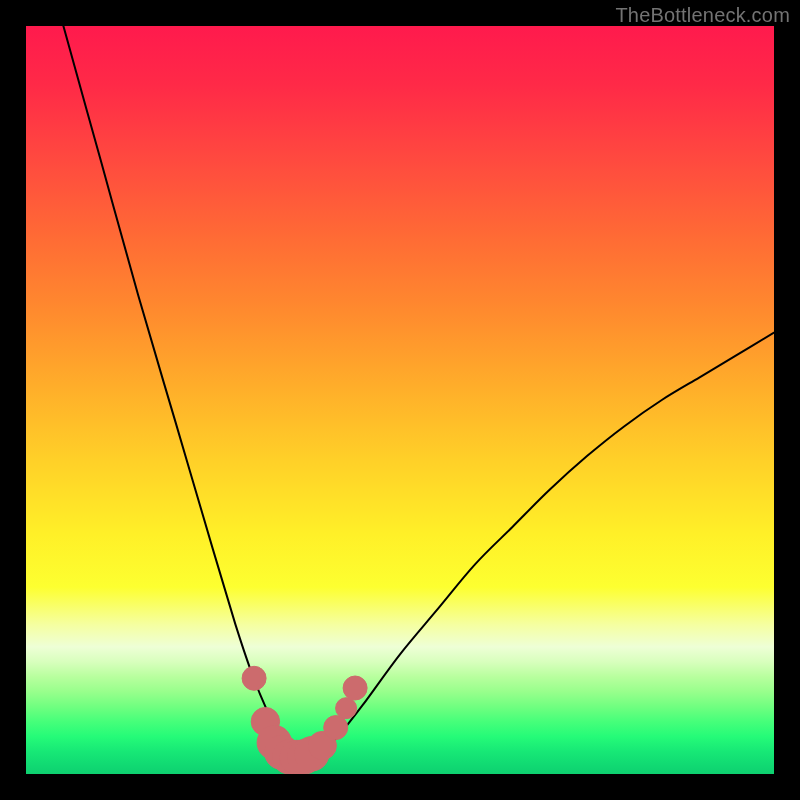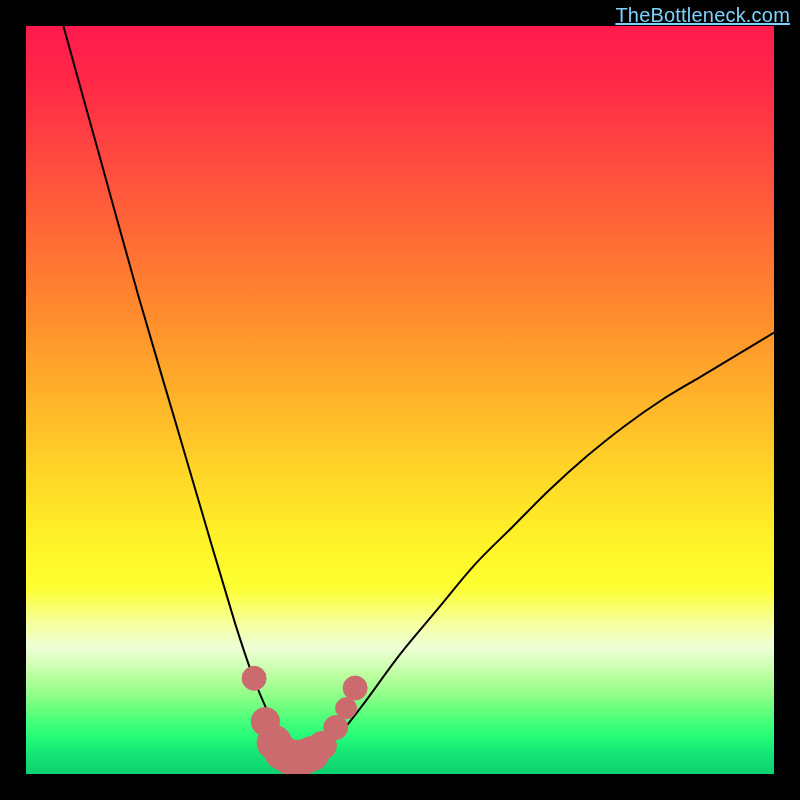"TheBottleneck.com" .watermark { color: #7dd3fc -> #737373; text-decoration: underline -> none }
